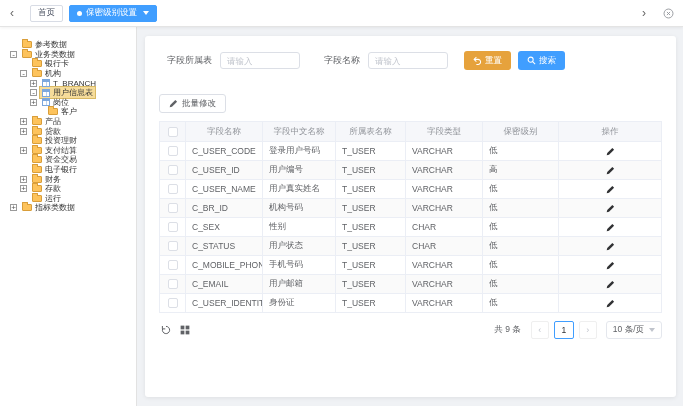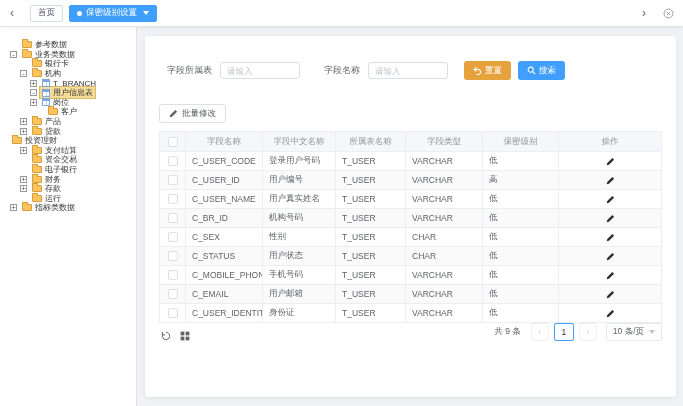"字段所属表" .card { padding: 22px 14px -> 12px 14px }
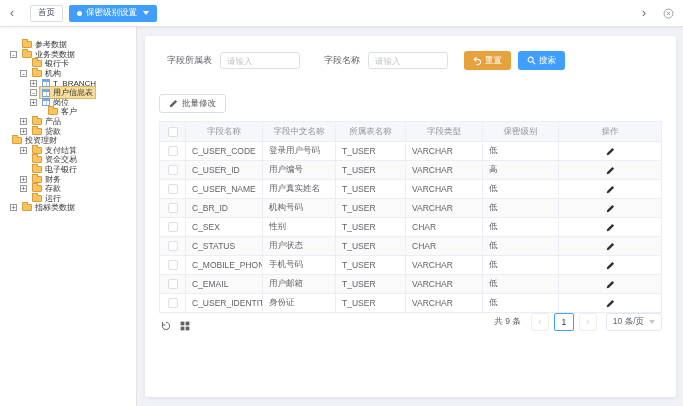"投资理财" div.tree-item { padding-left: none -> 20px }
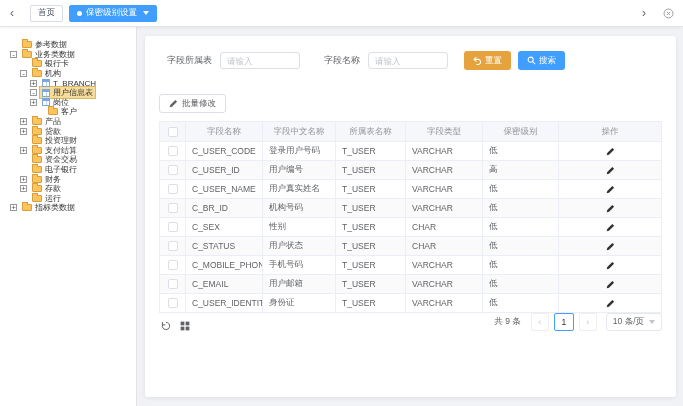"共 9 条" .tfooter { align-items: flex-end -> center; margin-top: none -> 8px }
